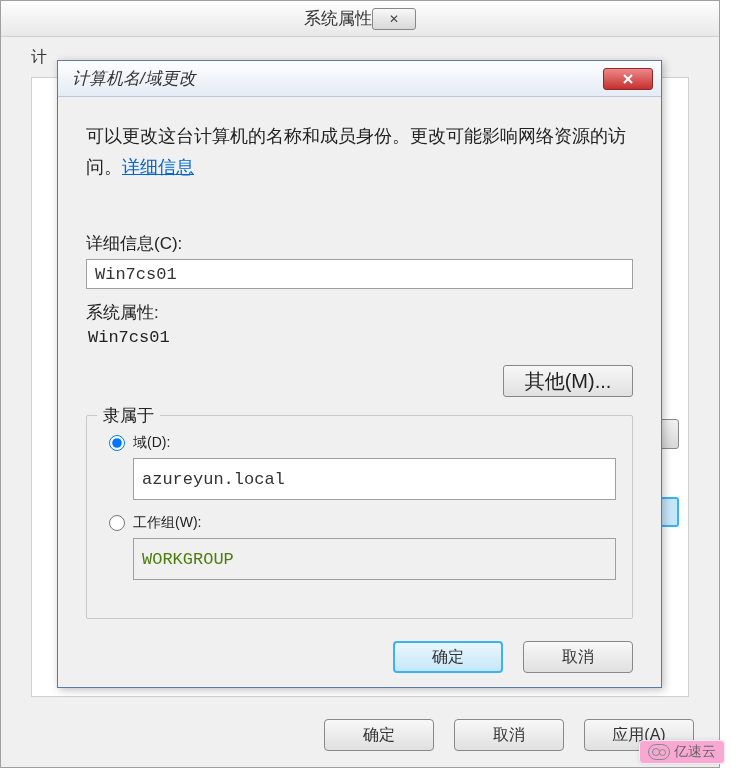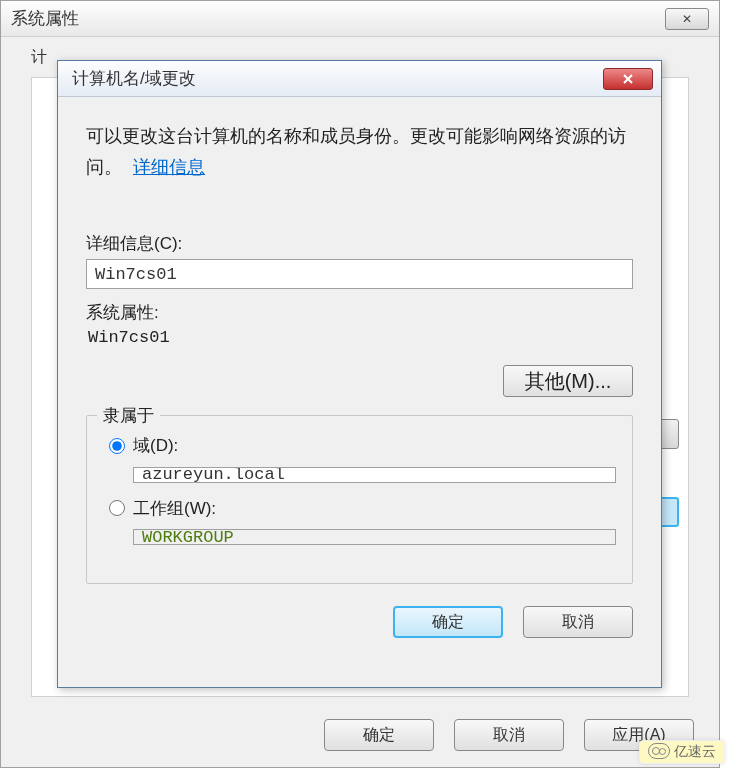"系统属性" .parent-titlebar { justify-content: space-between -> center }
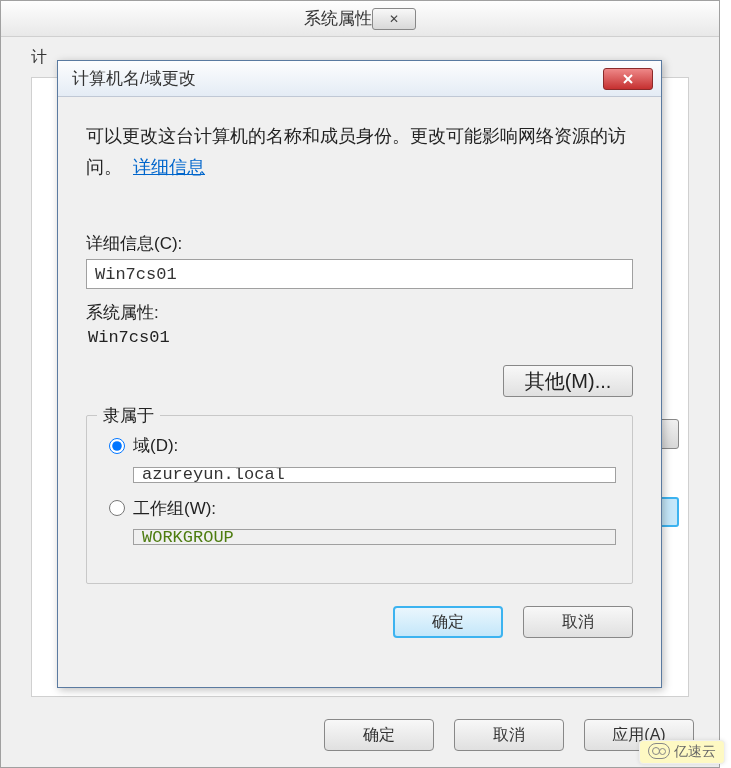"计算机名/域更改" .child-title { font-style: none -> italic }
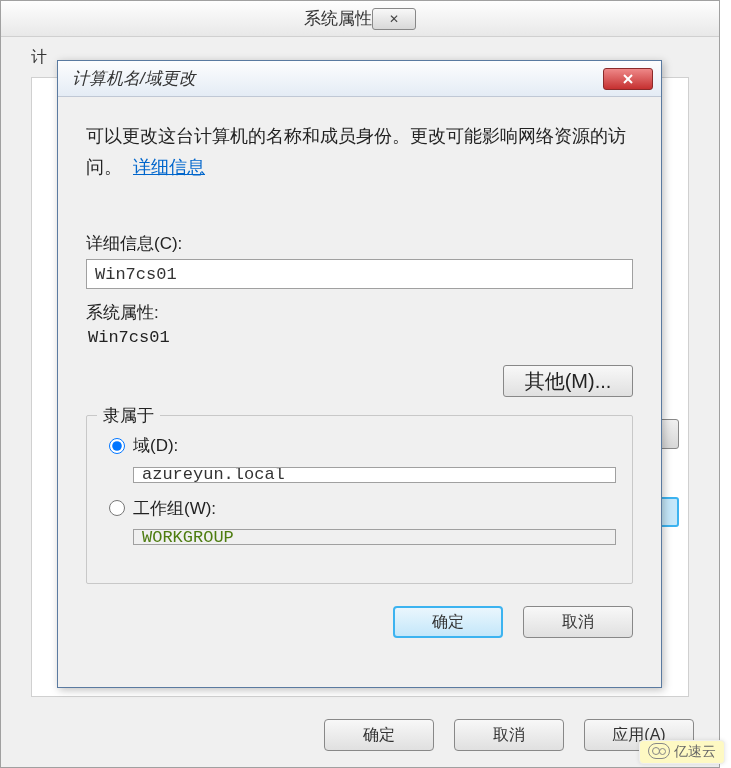"详细信息" .link { margin-left: 11px -> none }
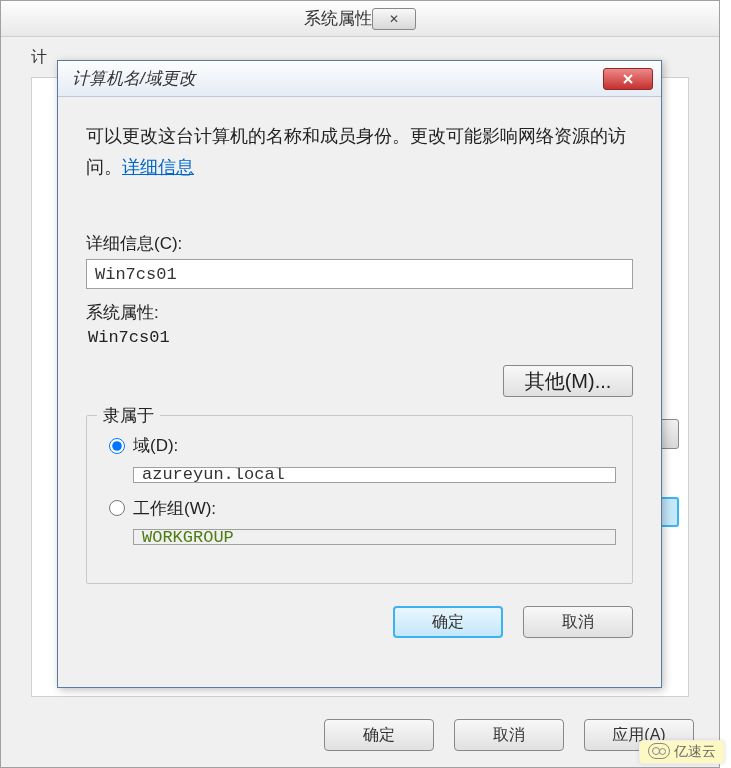"域(D):" .radio-label { font-size: 17px -> 14px }
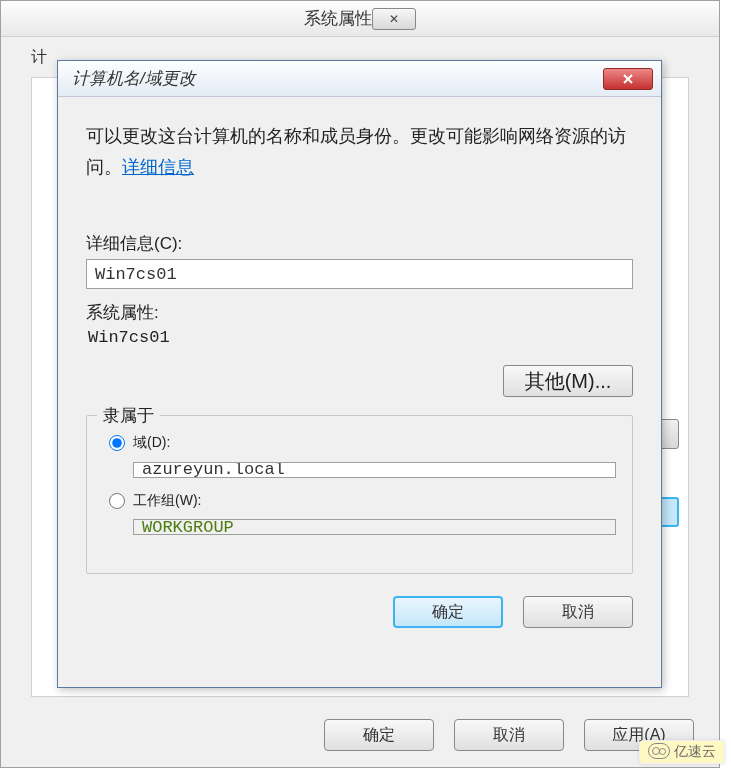"azureyun.local" .member-text-input { height: 16px -> 42px }
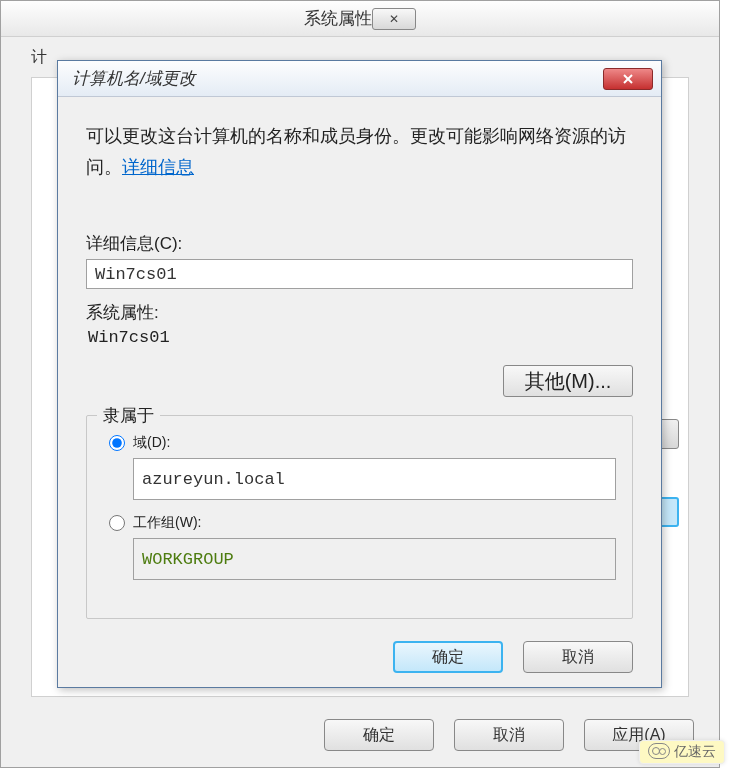"亿速云" .watermark { align-items: flex-start -> center; background: #fef9c3 -> #f9a8d4 }
